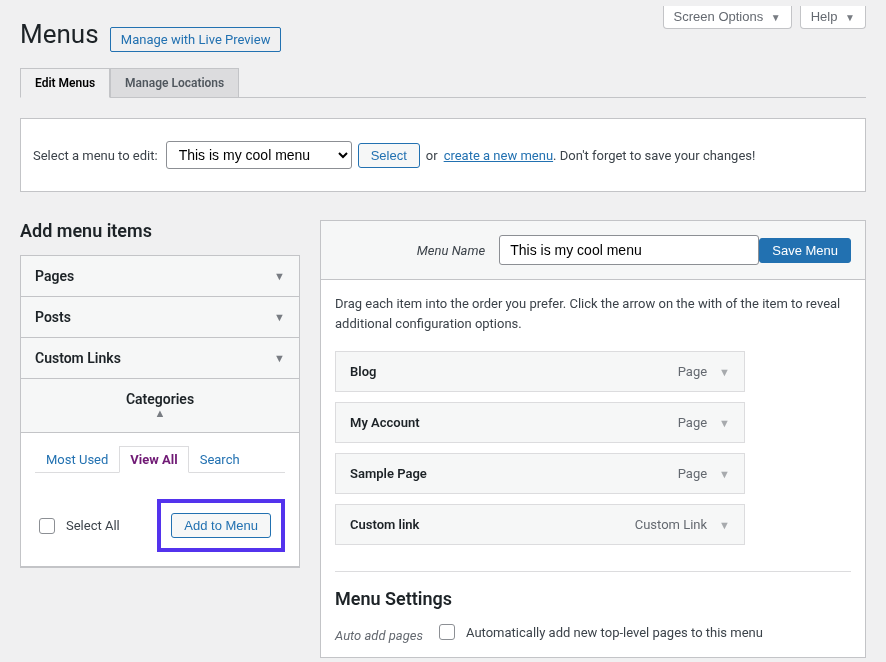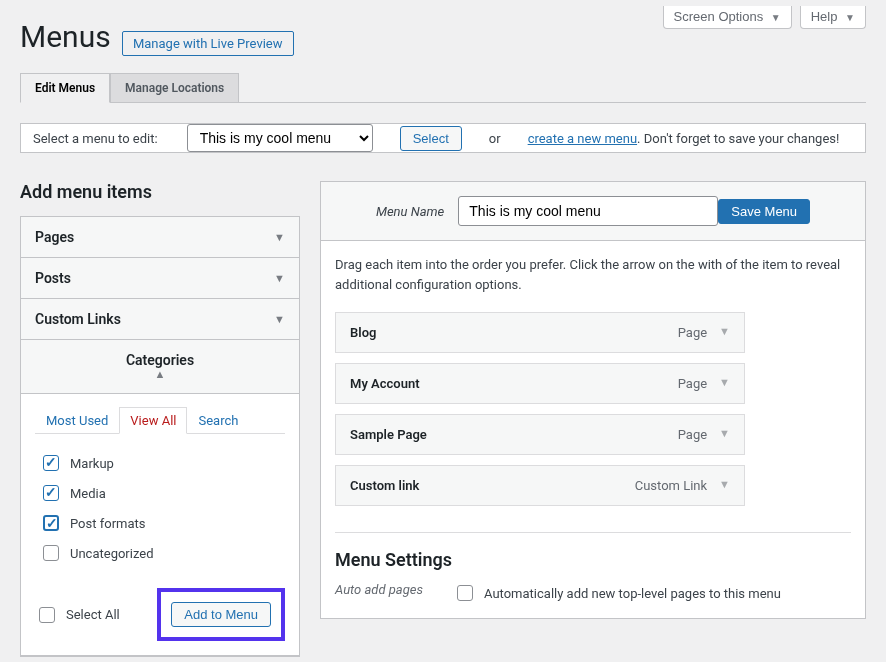"Menus" h1.title { font-size: 30px -> 26px }
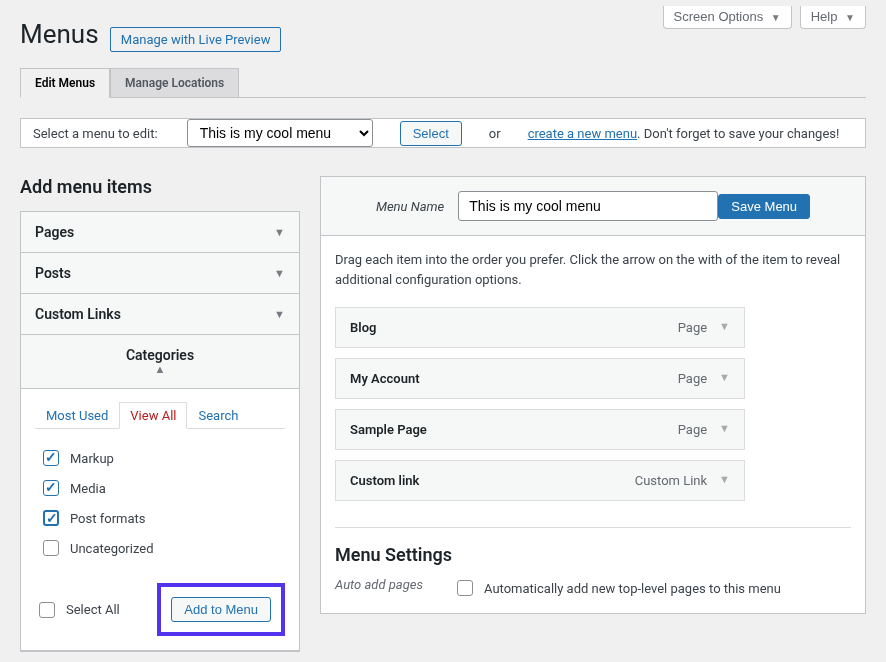"Select a menu to edit:" .menu-edit-bar { gap: 27px -> 6px; padding: 0 12px -> 22px 12px }
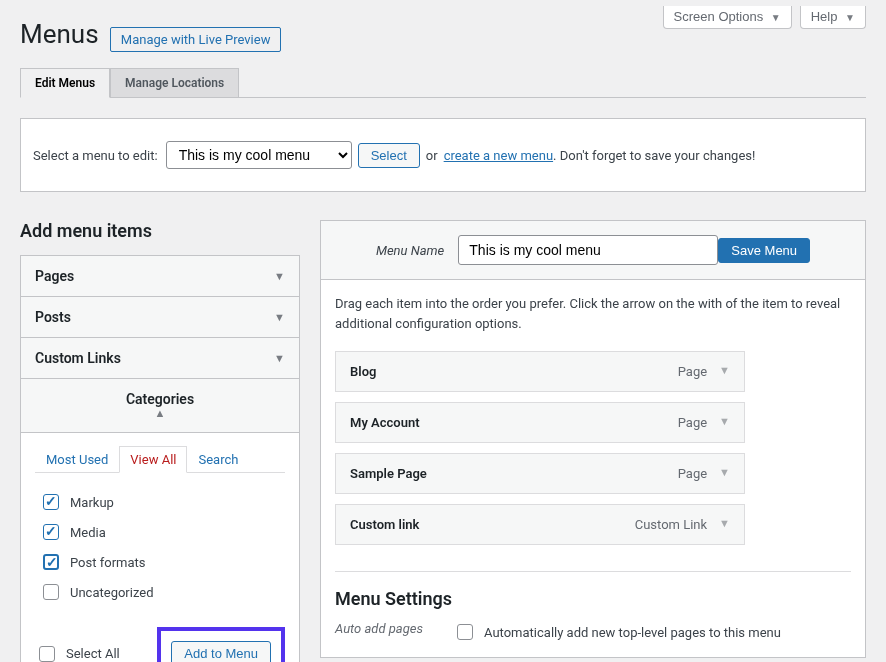"Menu Name" .menu-header { justify-content: center -> flex-end }
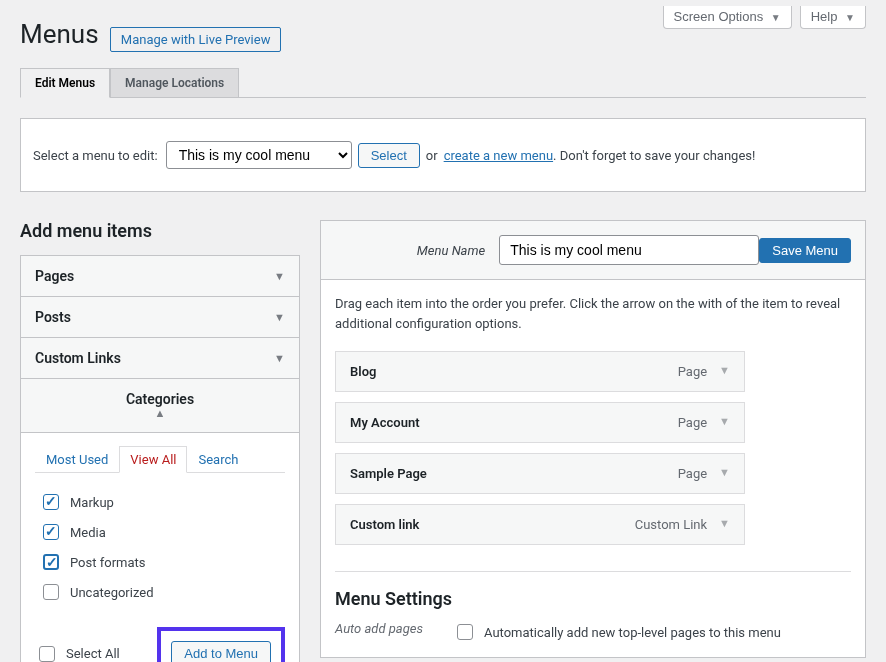"Page" .menu-item .meta { align-items: flex-start -> flex-end }
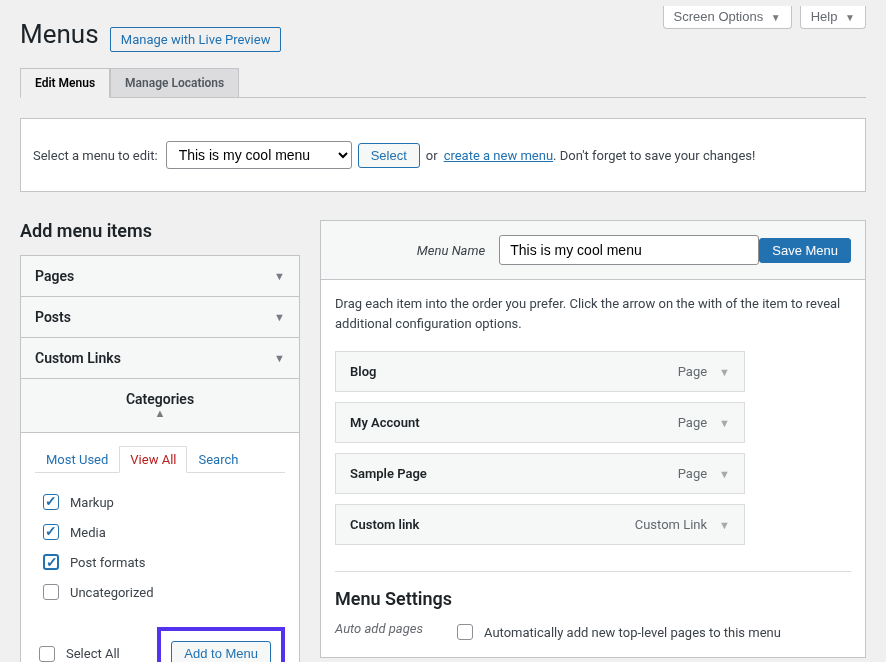"View All" .sub-tab.active { color: #b91c1c -> #701a75; font-weight: none -> bold }
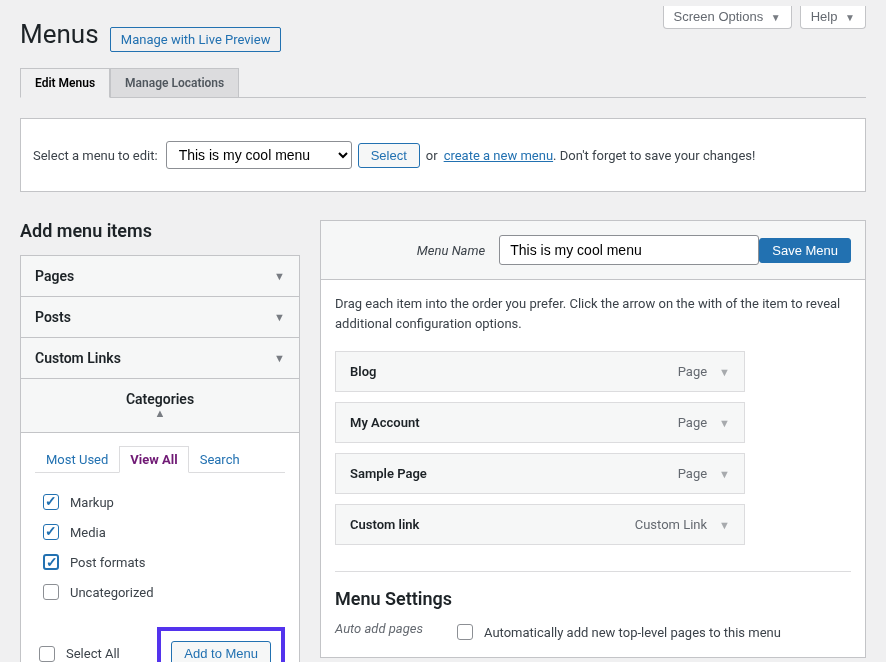"Markup" div.cat-list { html: <div> <label> <input> <span>Markup</span> </label> <label> <input> <span>Media</span> </label> <label> <input> <span>Post formats</span> </label> <label> <input> <span>Uncategorized</span> </label> </div> -> none }
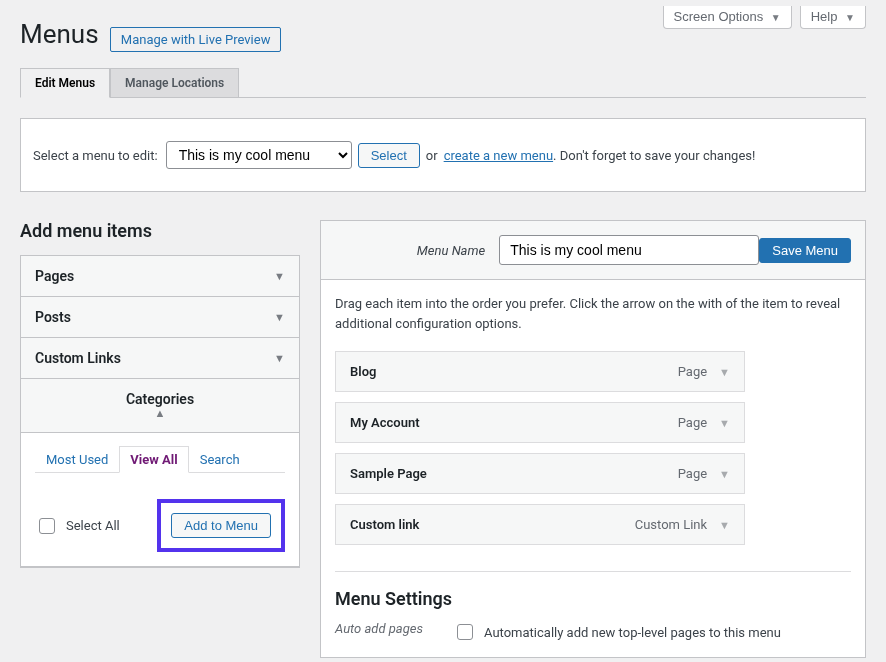"Auto add pages" .settings-row { align-items: flex-start -> flex-end; gap: 18px -> none }
